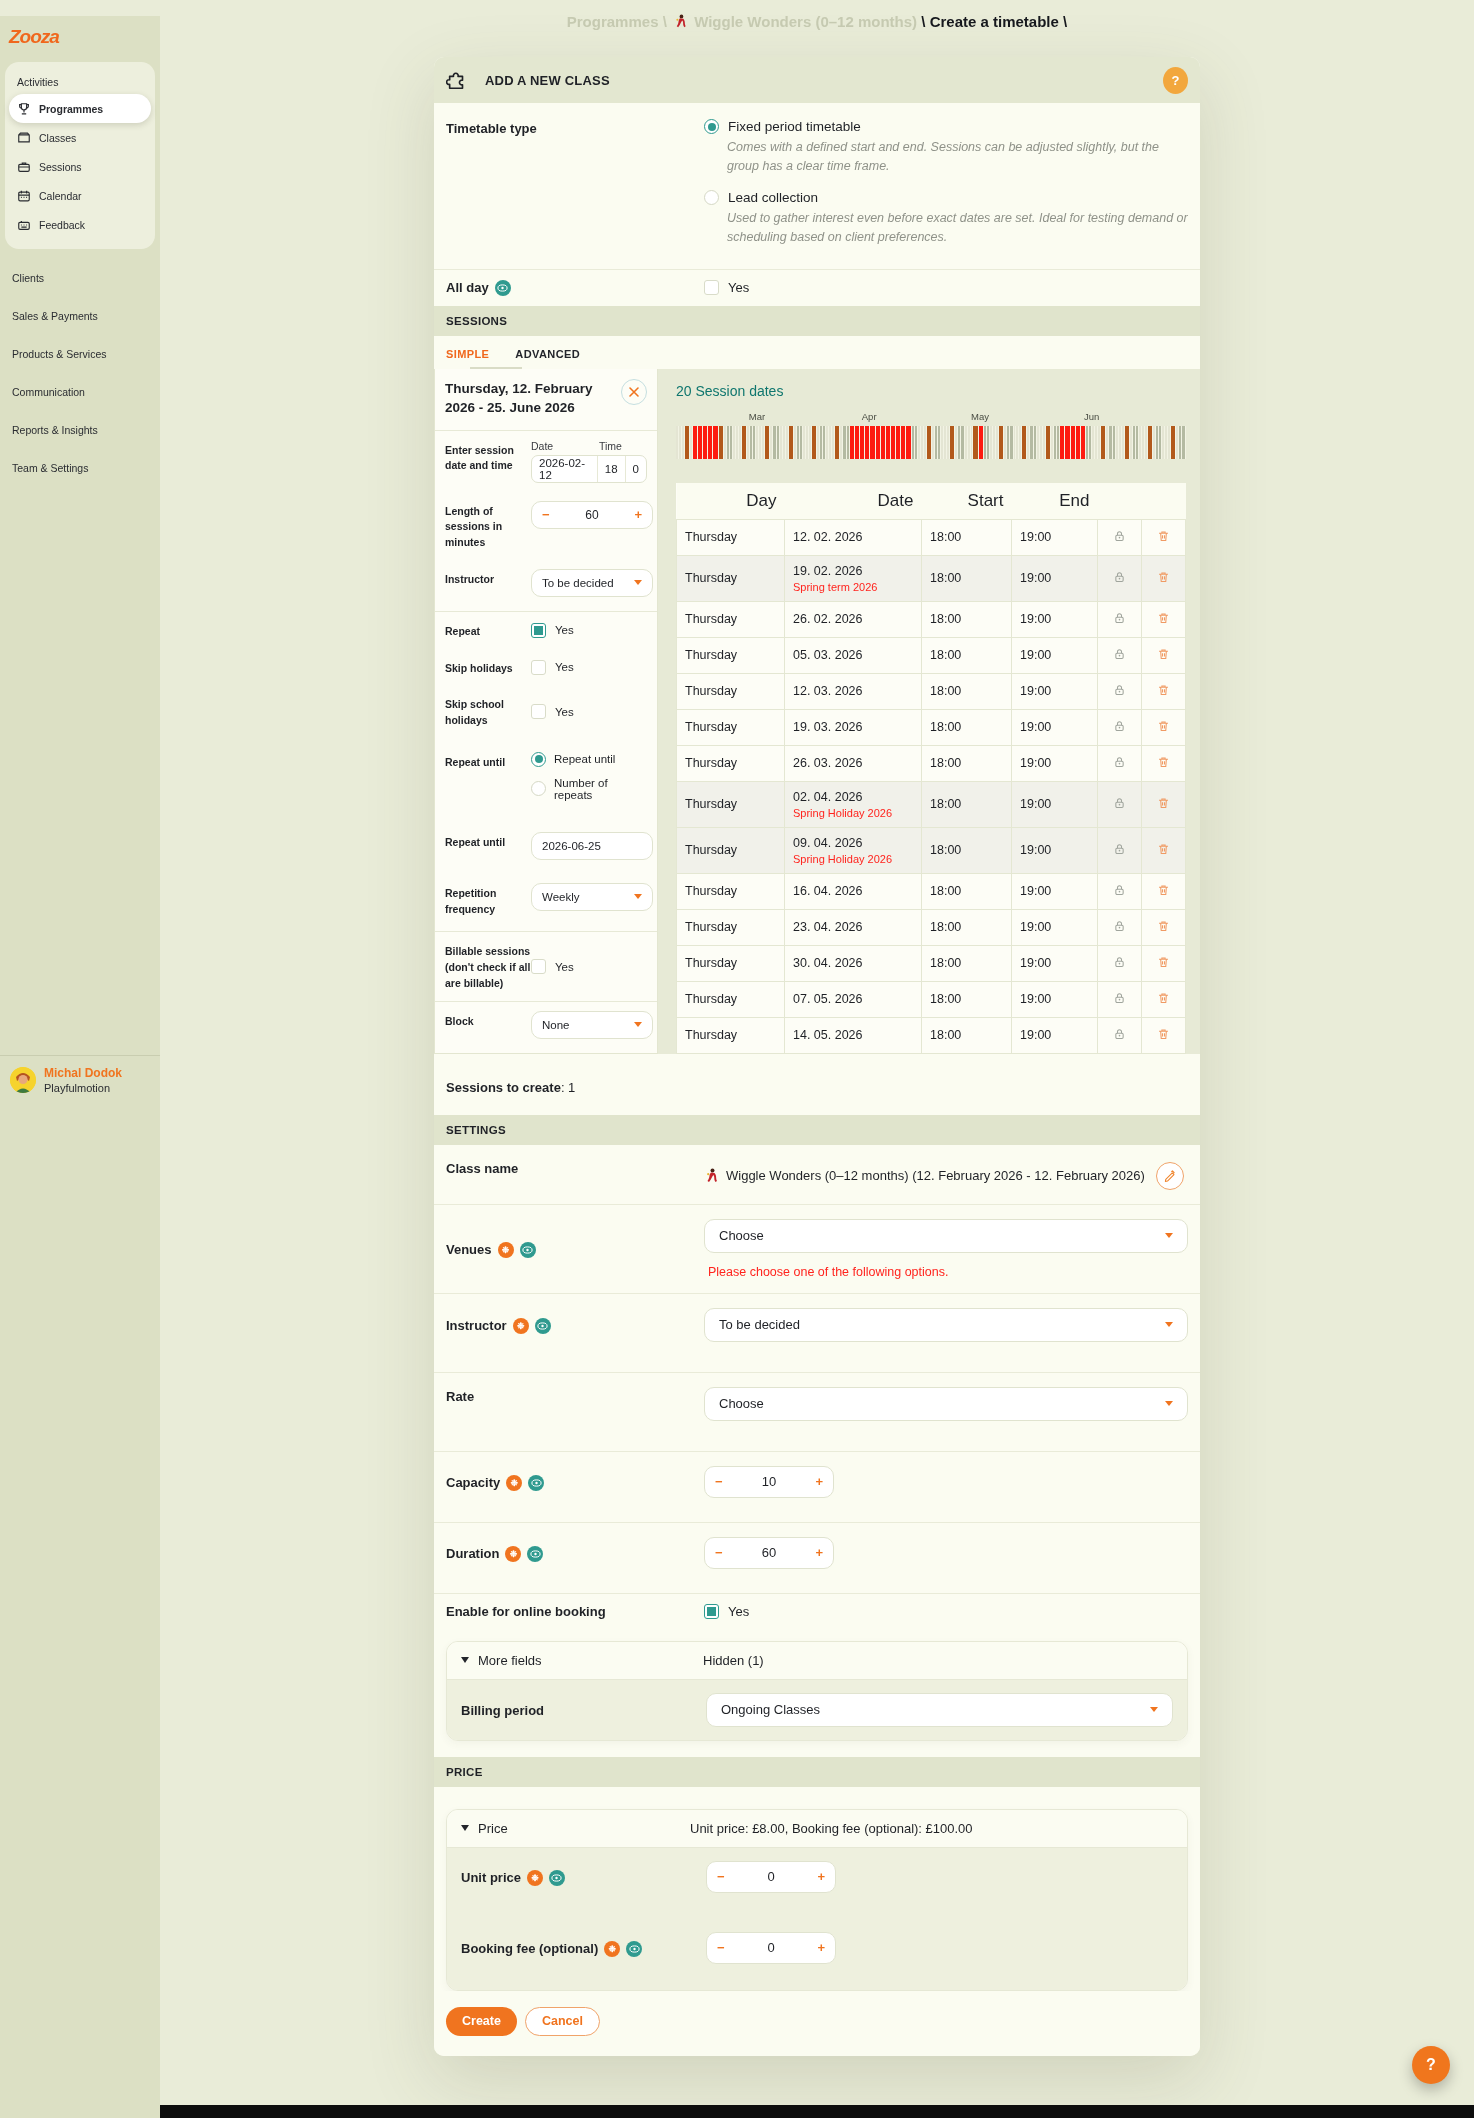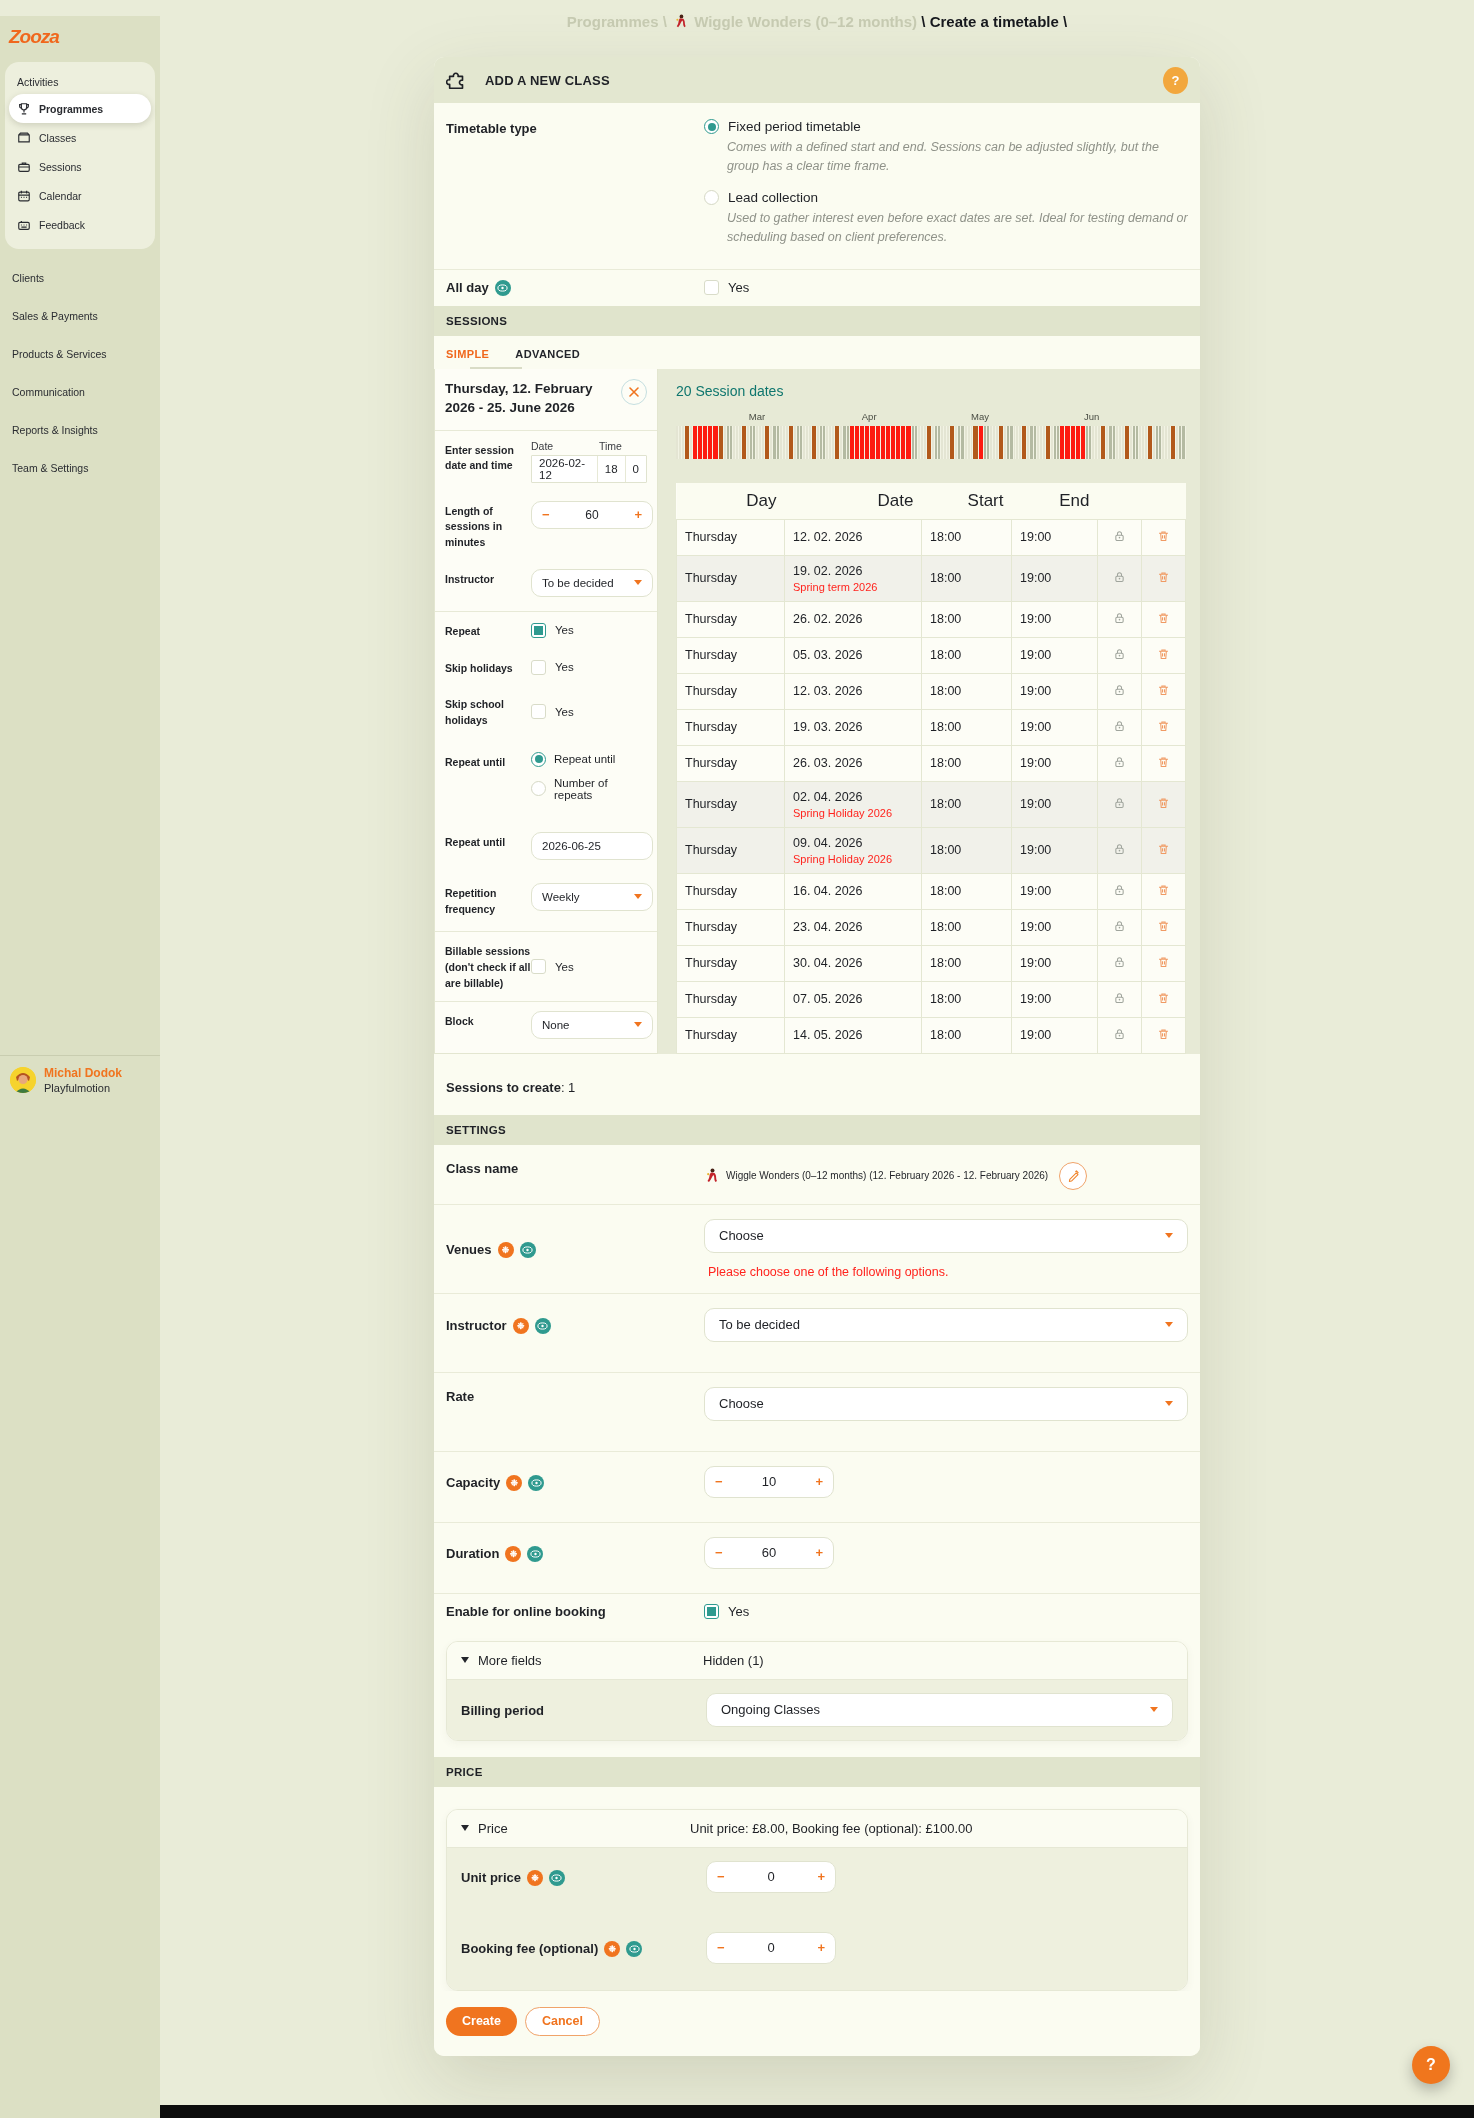"2026-02-12" .dt-box { border-radius: 1px -> 7px }
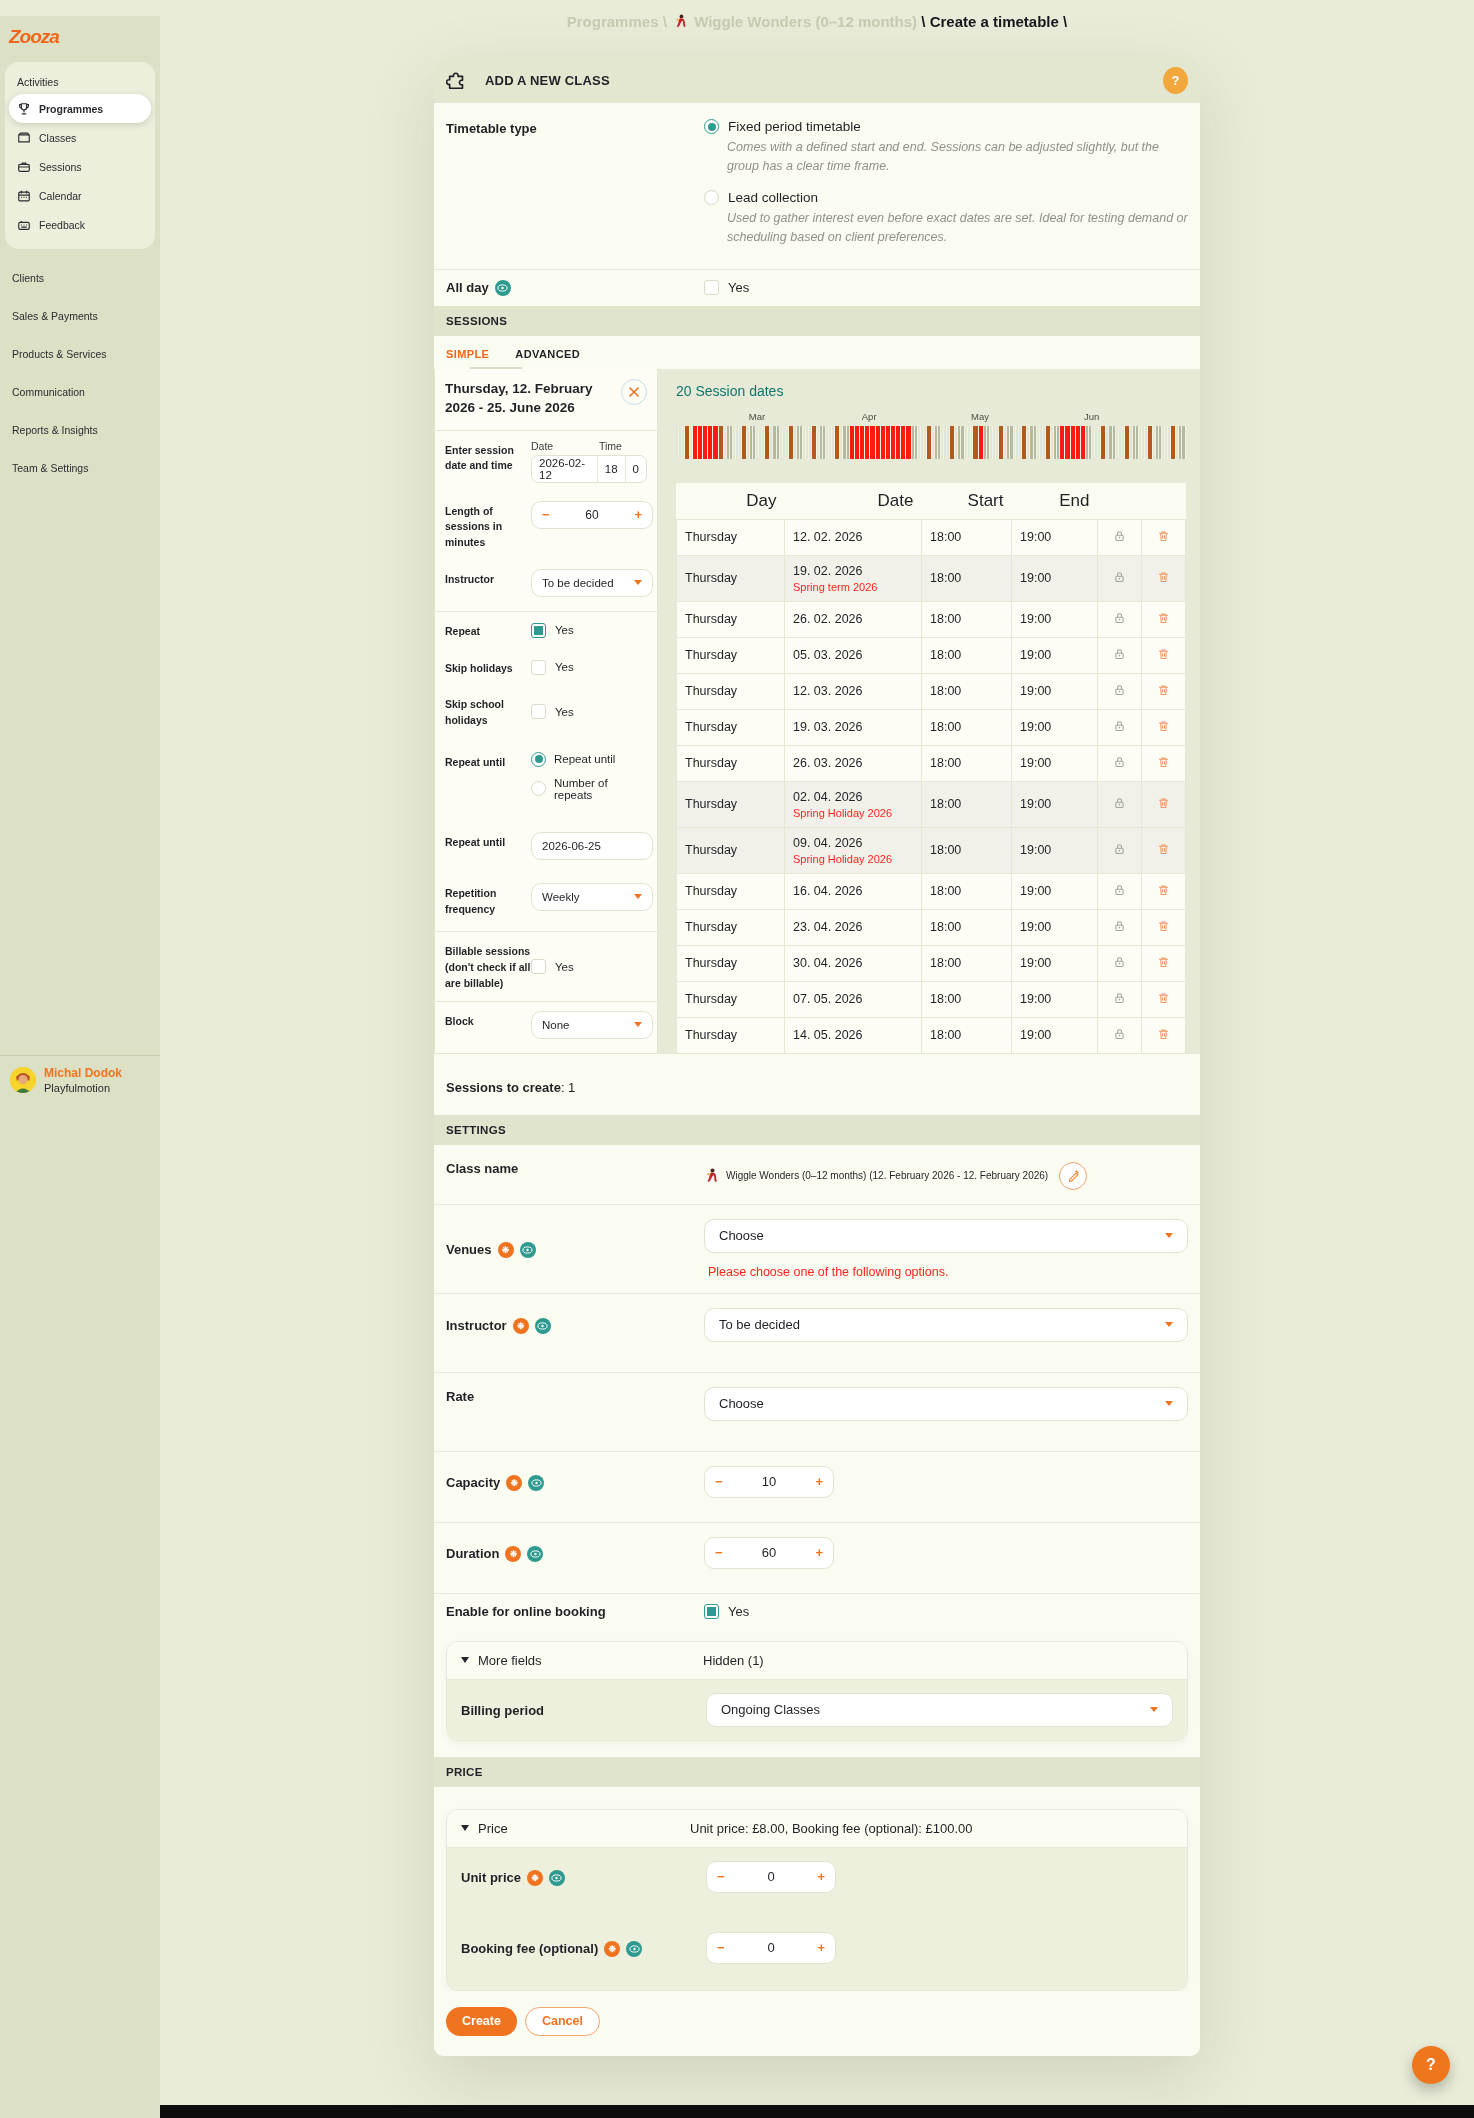"Wiggle Wonders (0–12 months) (12." .classname-line { font-size: 10px -> 13px }
